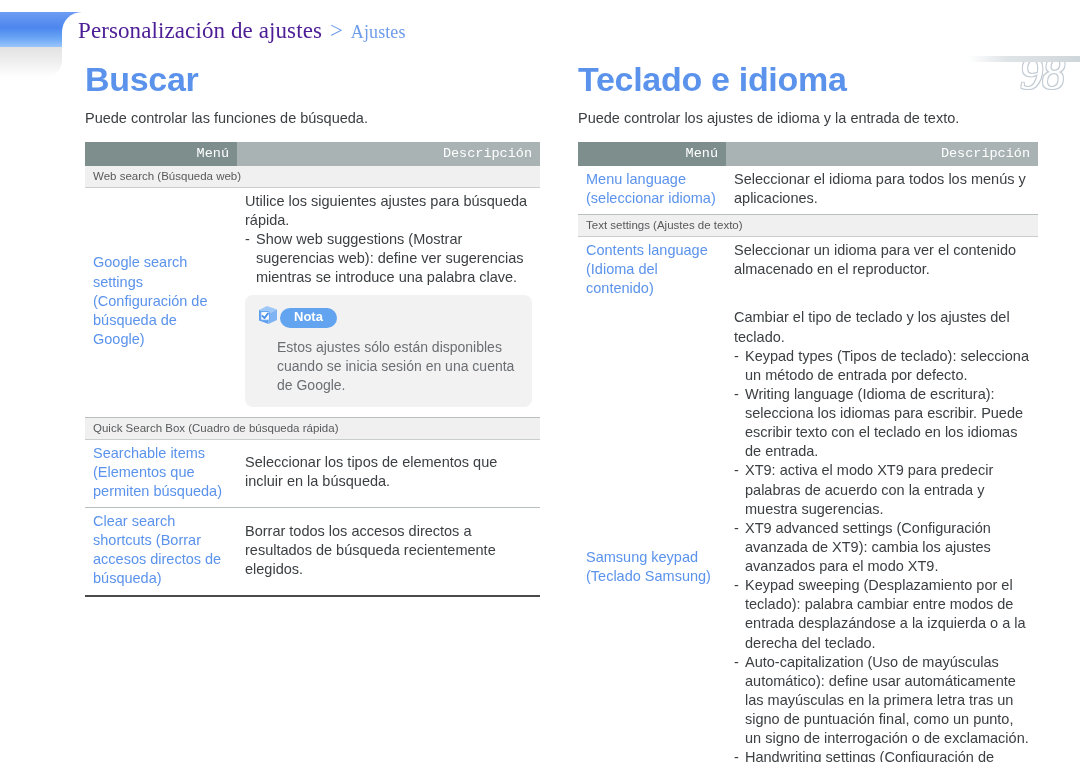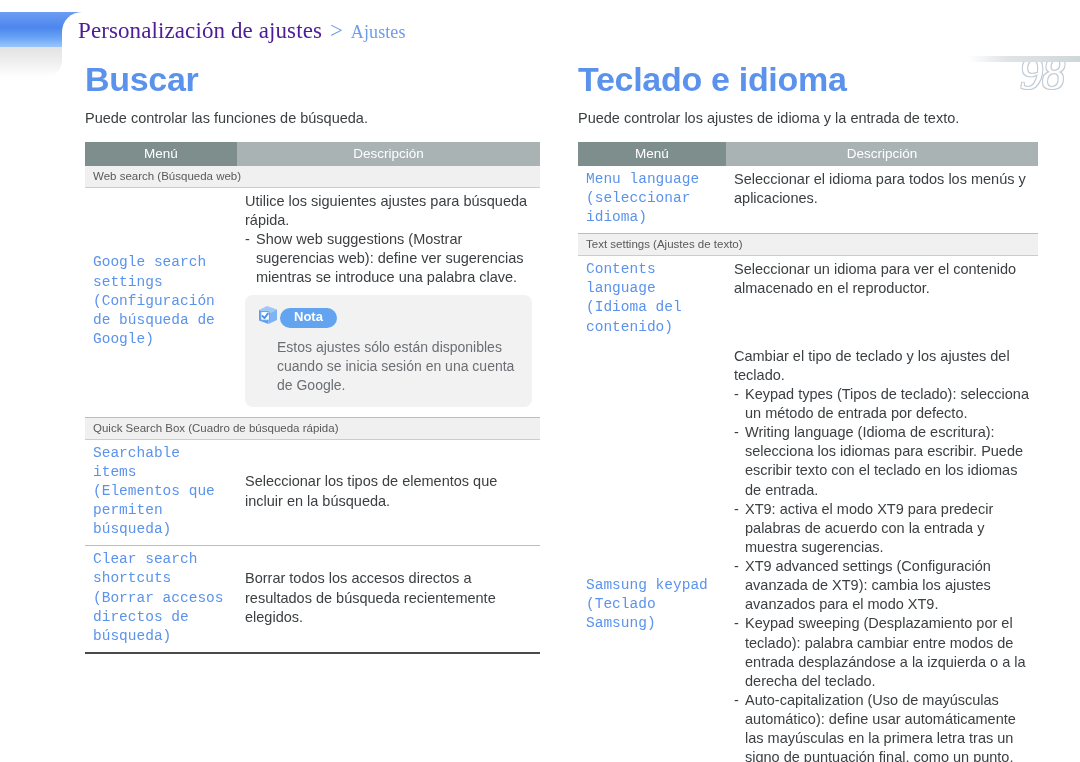"Menú" table.spec thead th { font-family: none -> Liberation Mono, monospace; text-align: center -> right }
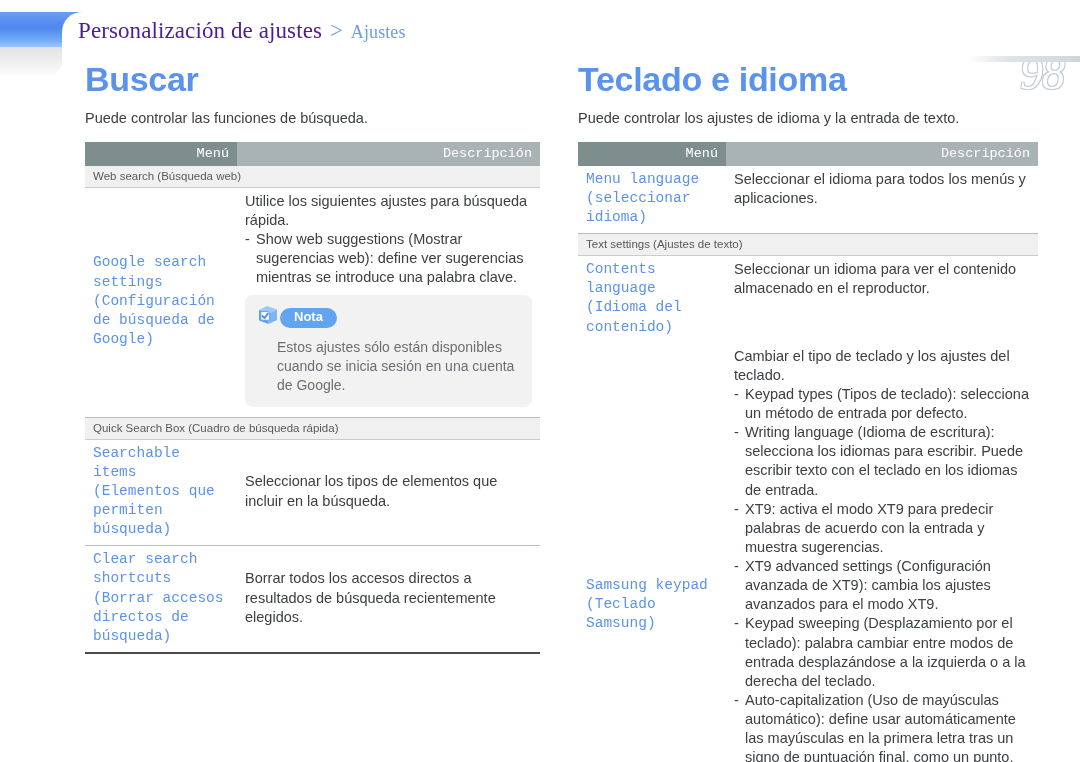"Menu language (seleccionar idioma)" td.menu-cell { font-family: Liberation Mono, monospace -> none }
